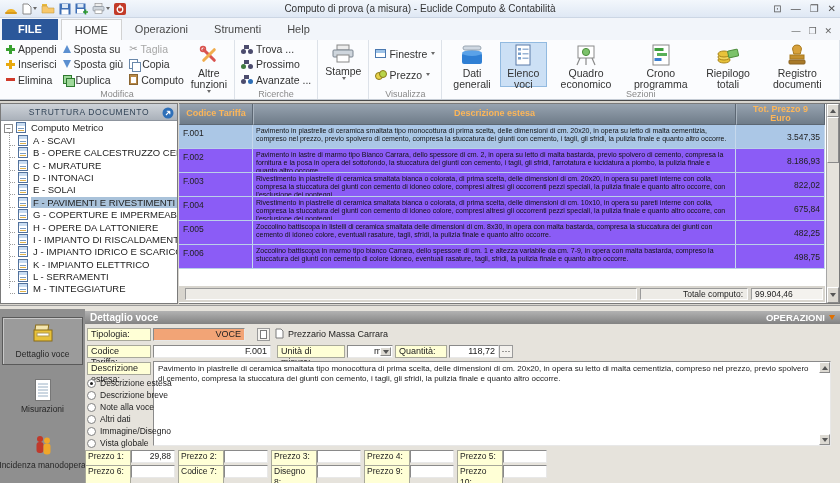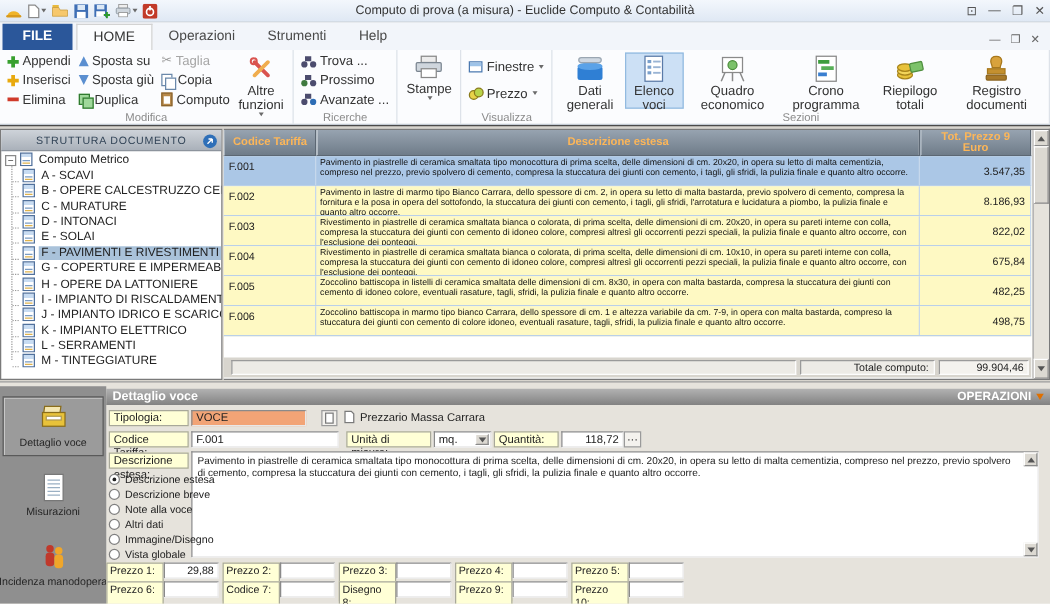"F.002" .trow { background: #fef9c3 -> #8b5cf6 }
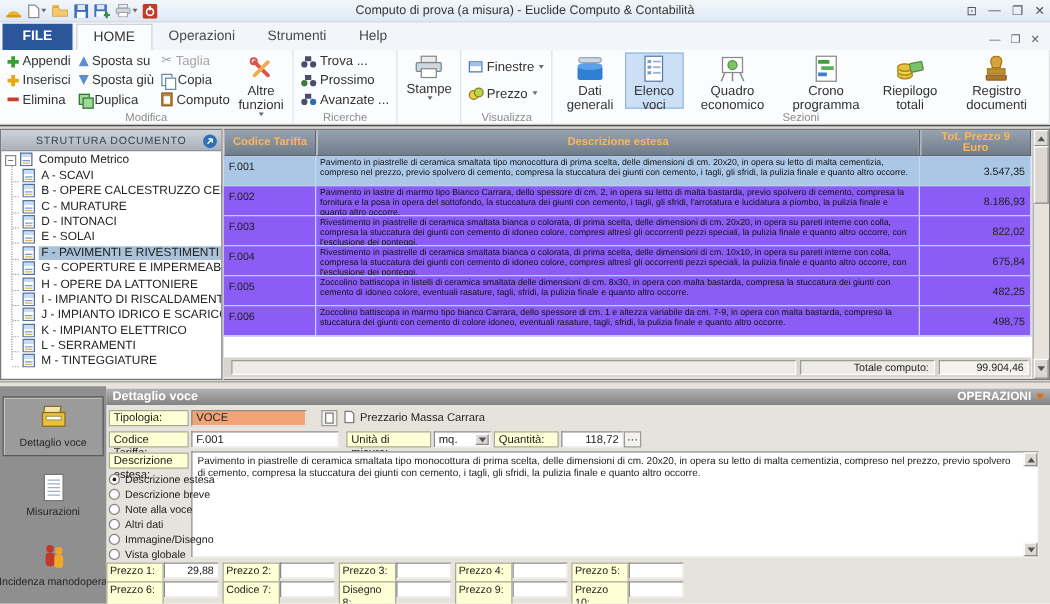"99.904,46" .tfval { text-align: right -> none }
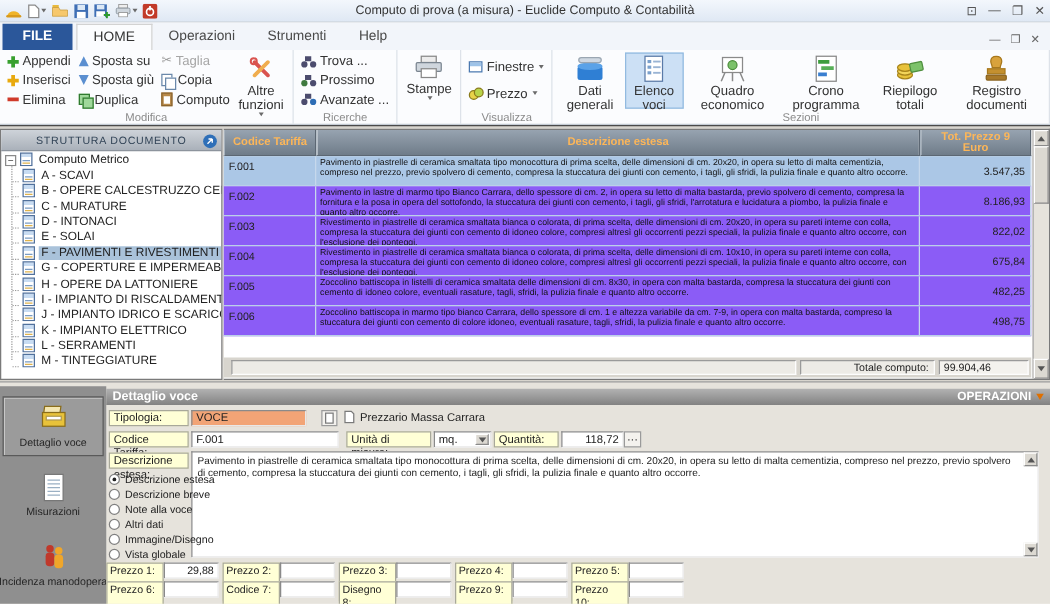"VOCE" .fld { text-align: none -> right }
